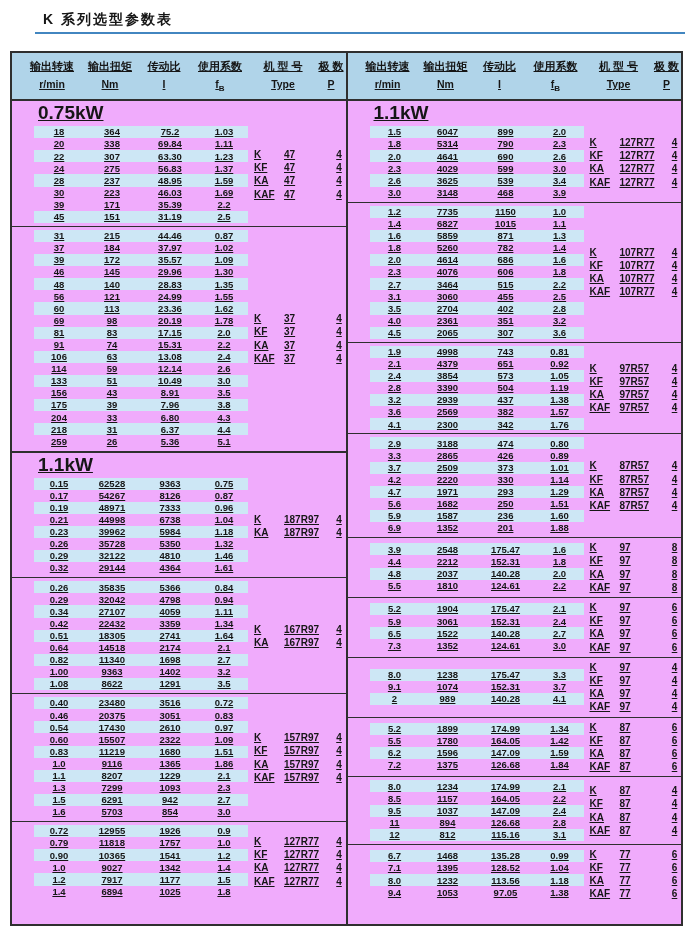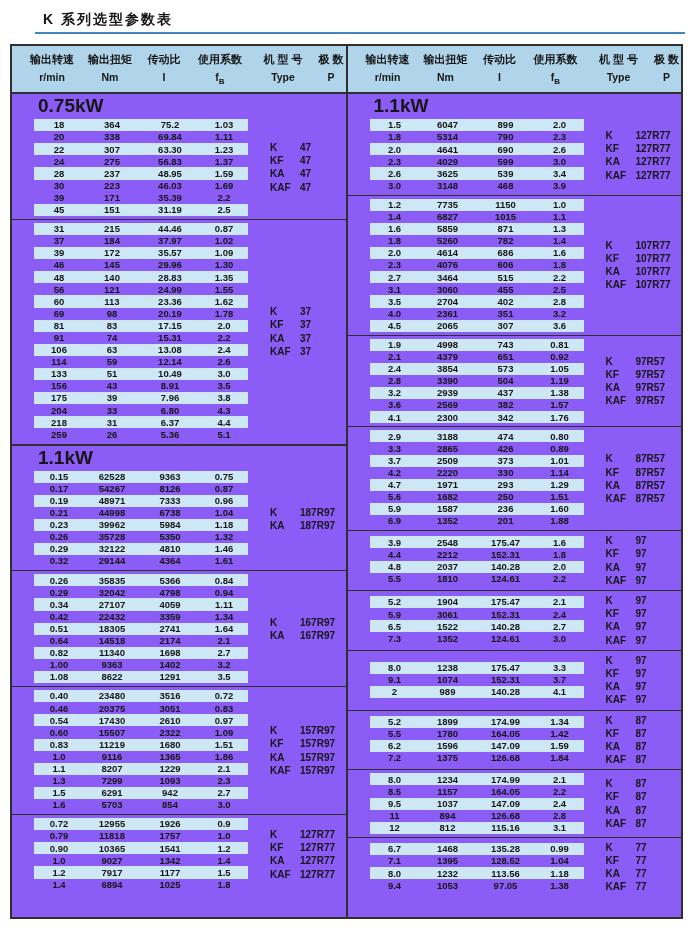"输出转速" .table { background: #8b5cf6 -> #f0abfc; text-decoration: none -> underline; top: 44px -> 51px }
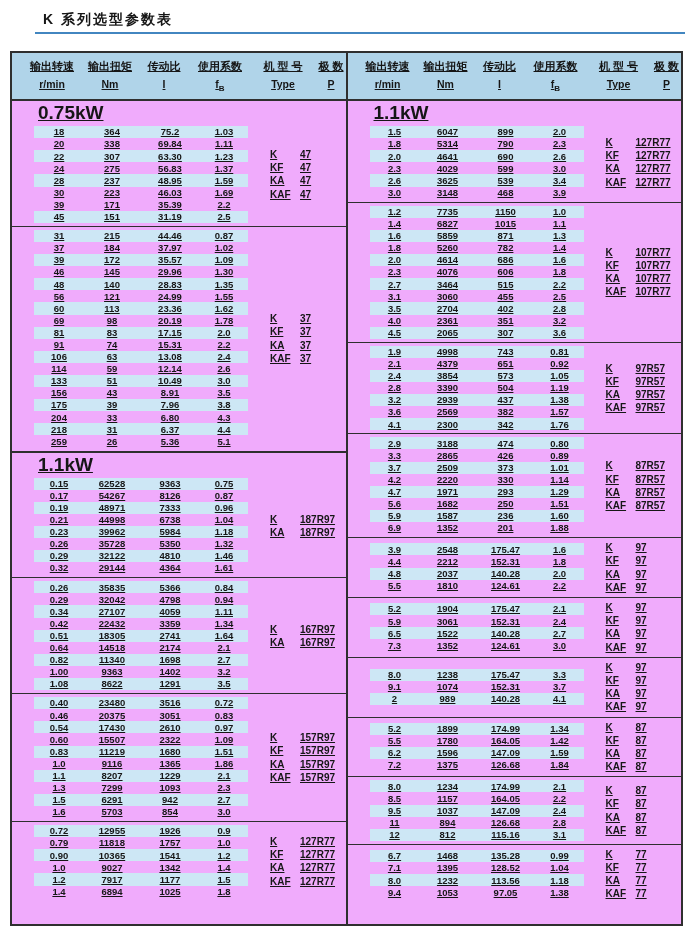"18" .block { gap: 16px -> none }
